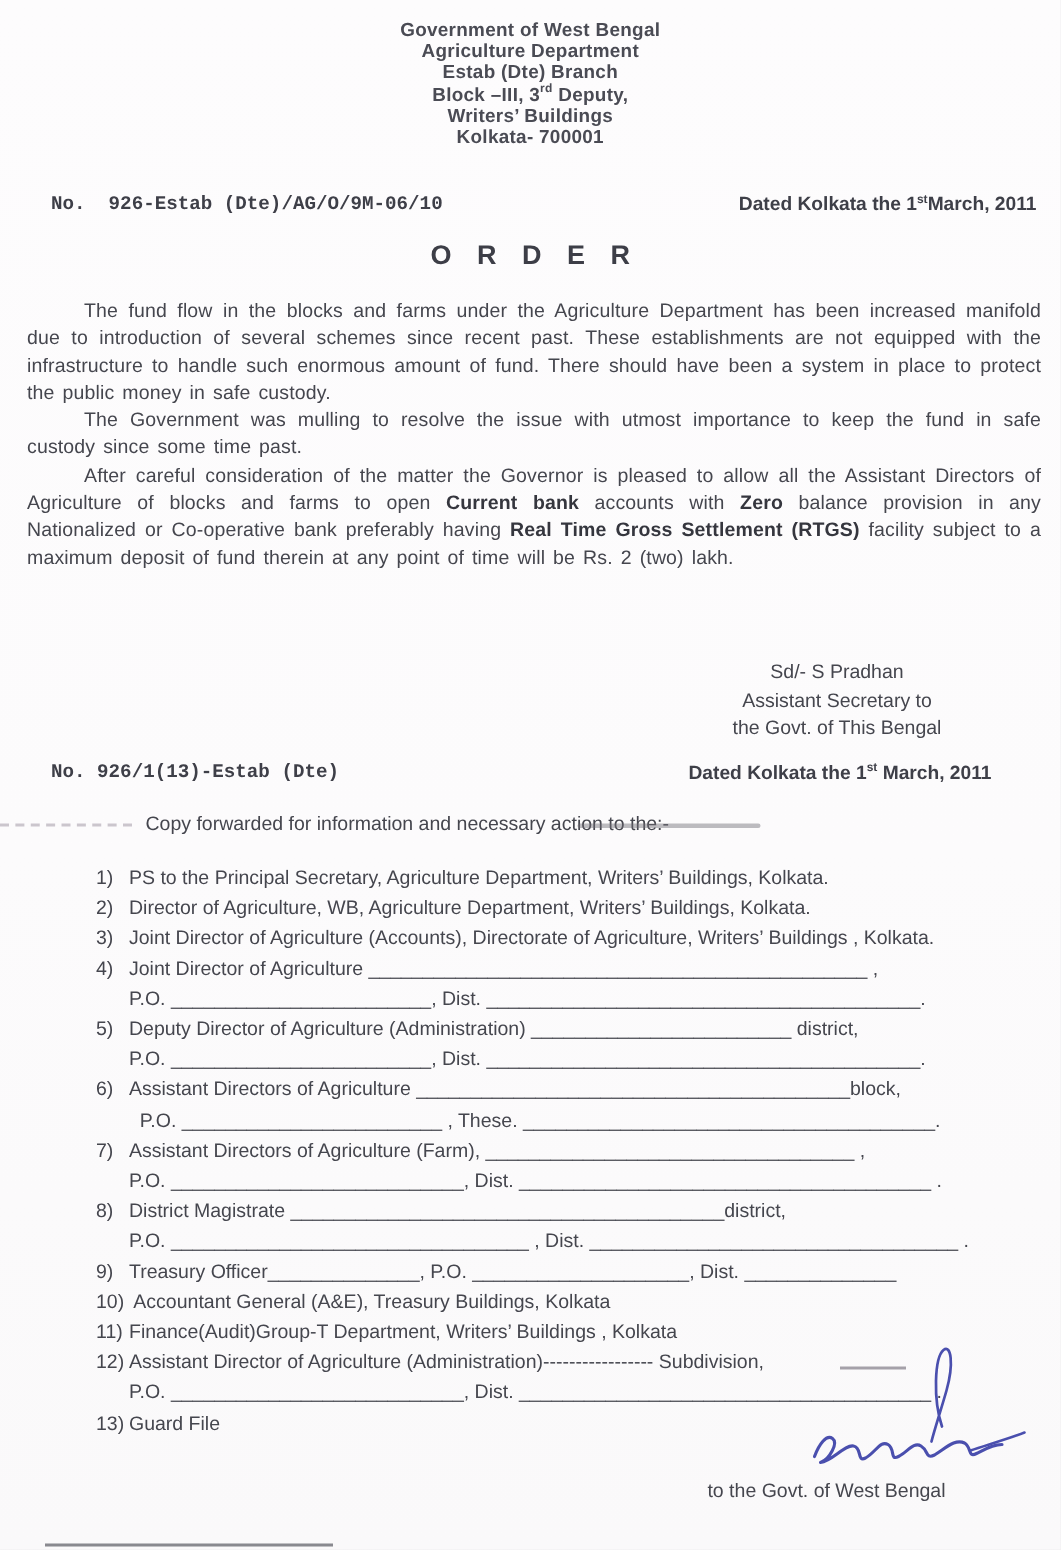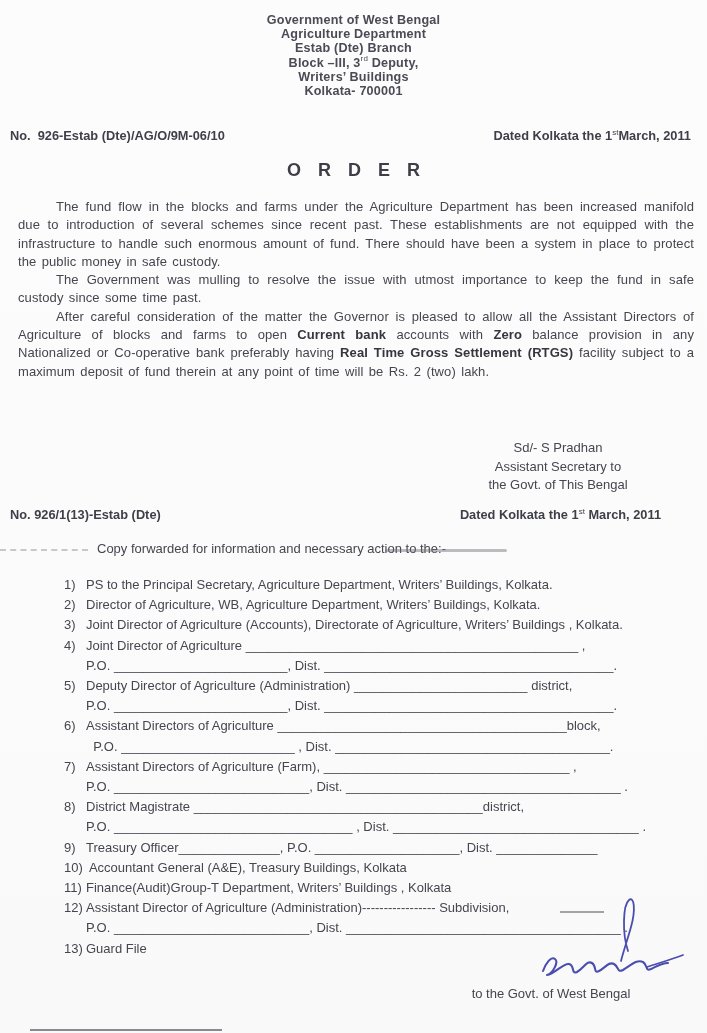"rd" sup.sp { font-weight: normal -> bold }
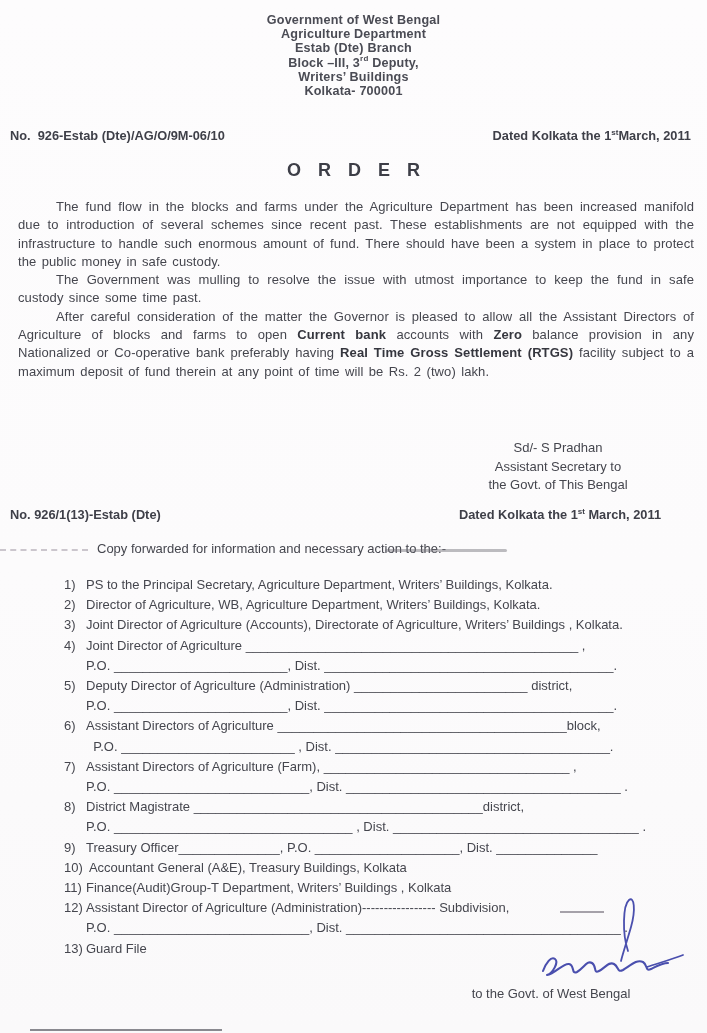"No. 926-Estab (Dte)/AG/O/9M-06/10" .ref-row .l { font-family: none -> Liberation Mono, monospace; left: 10px -> 34px }
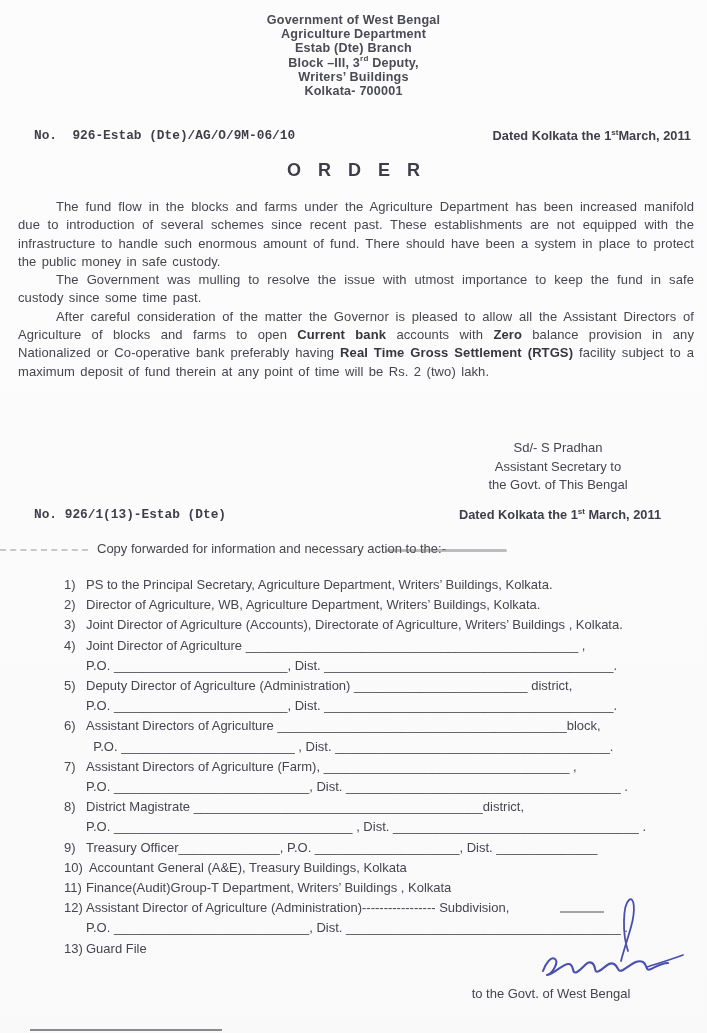"P.O. ________________________ , Dist." div.li-line { text: Dist -> These }
